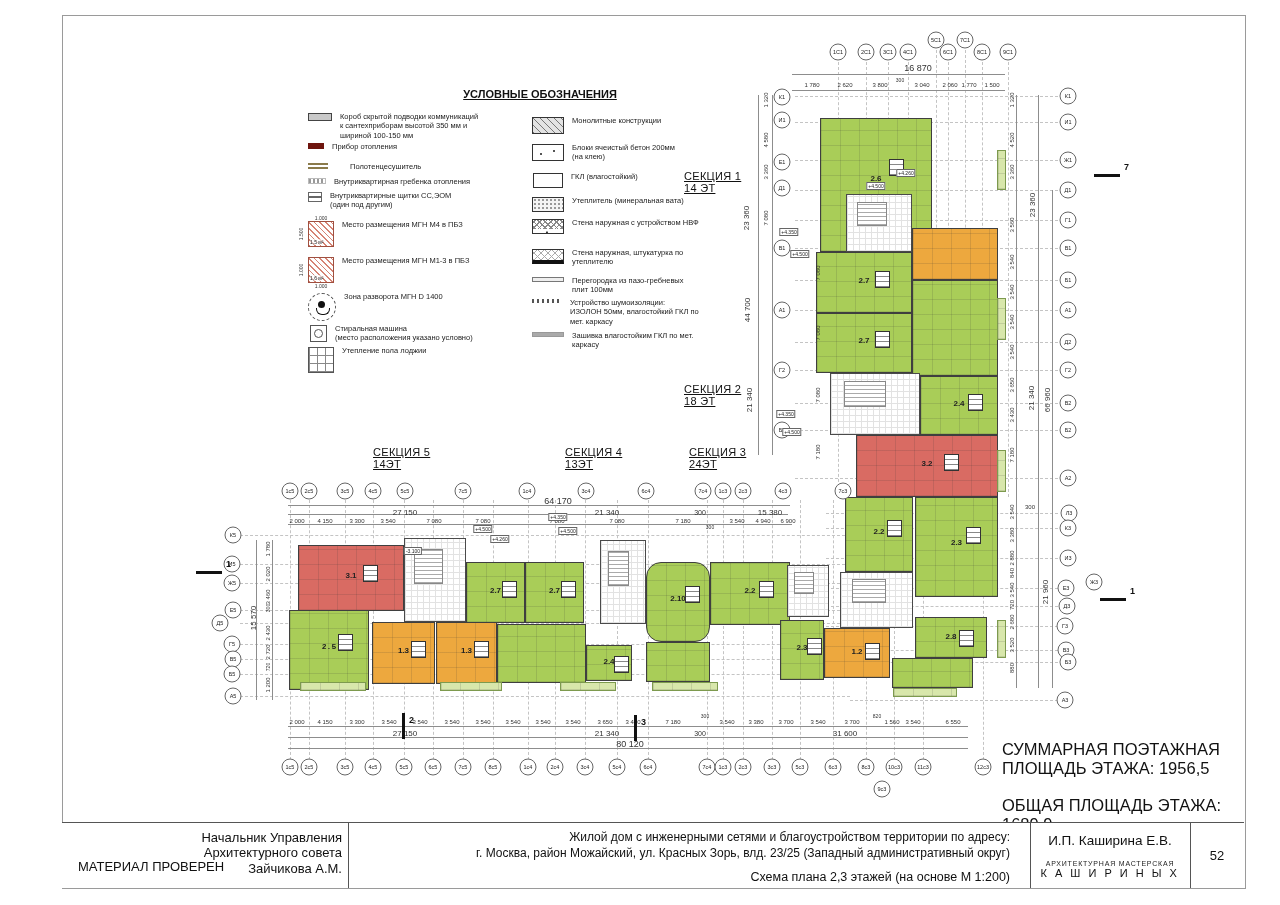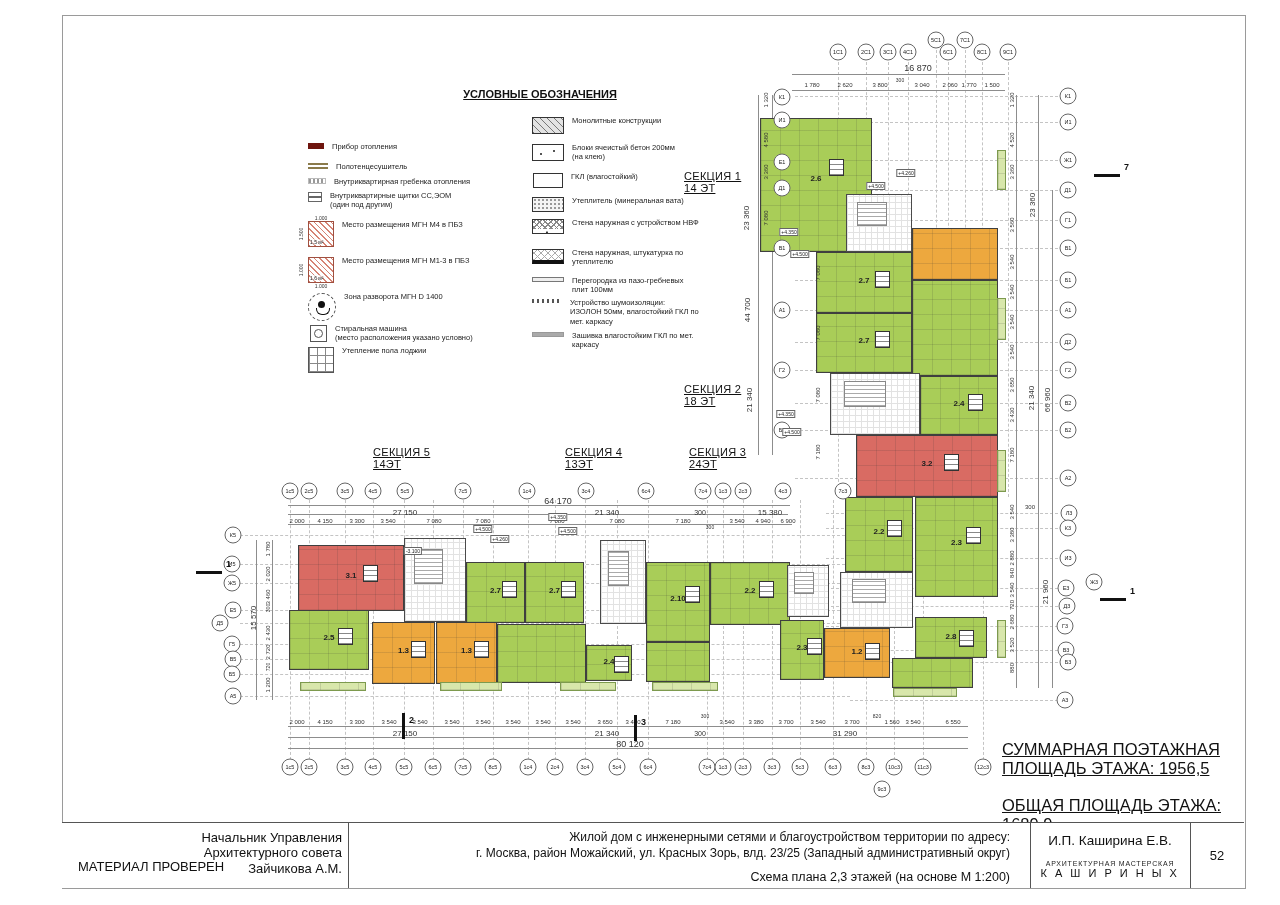"Короб скрытой подводки коммуникаций" div.leg-item { html: none -> <div> <span></span> <span>Короб скрытой подводки коммуникаций к сантехприборам высотой 350 мм и шириной 100-150 мм</span> </div> }
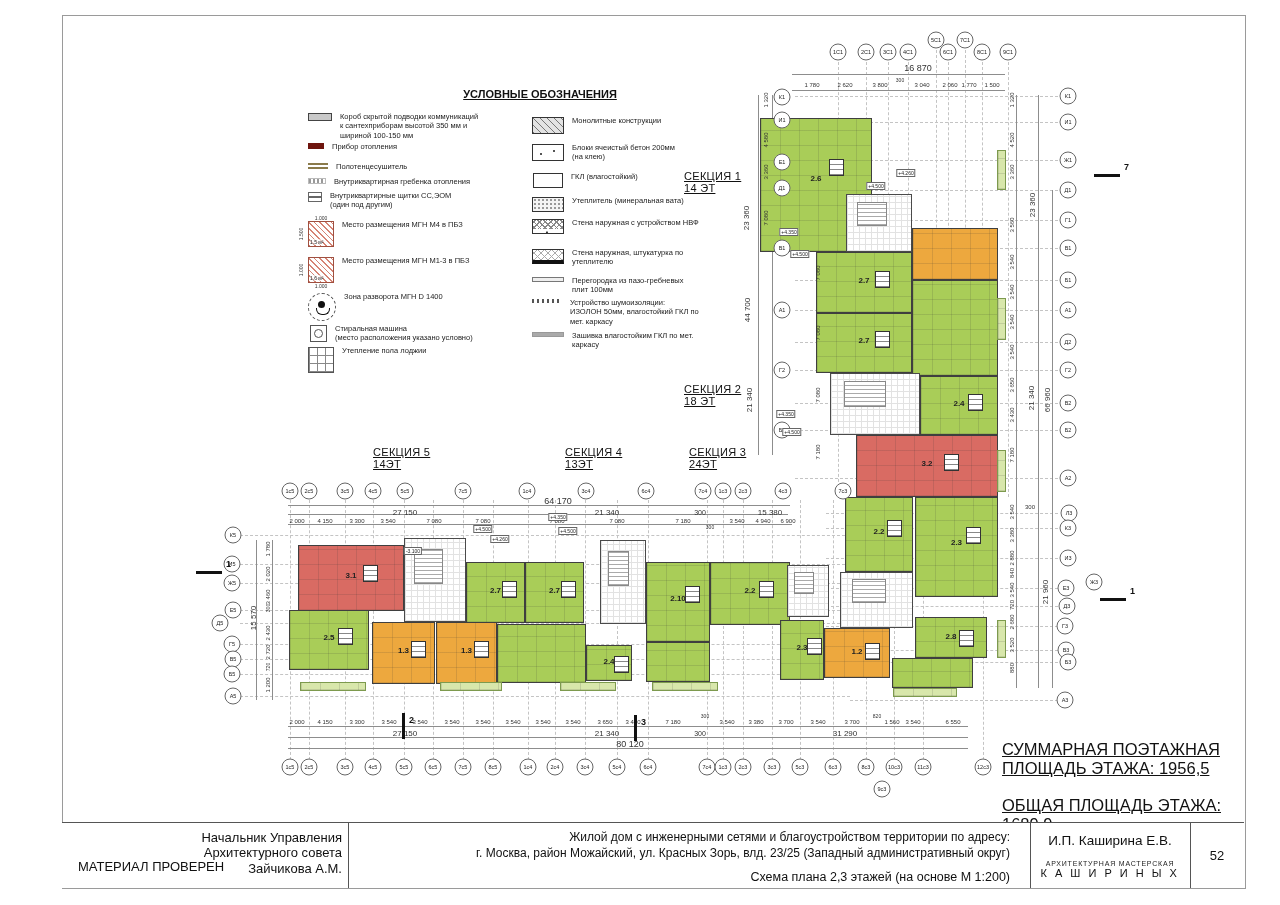"Полотенцесушитель" div.leg-item { gap: none -> 14px }
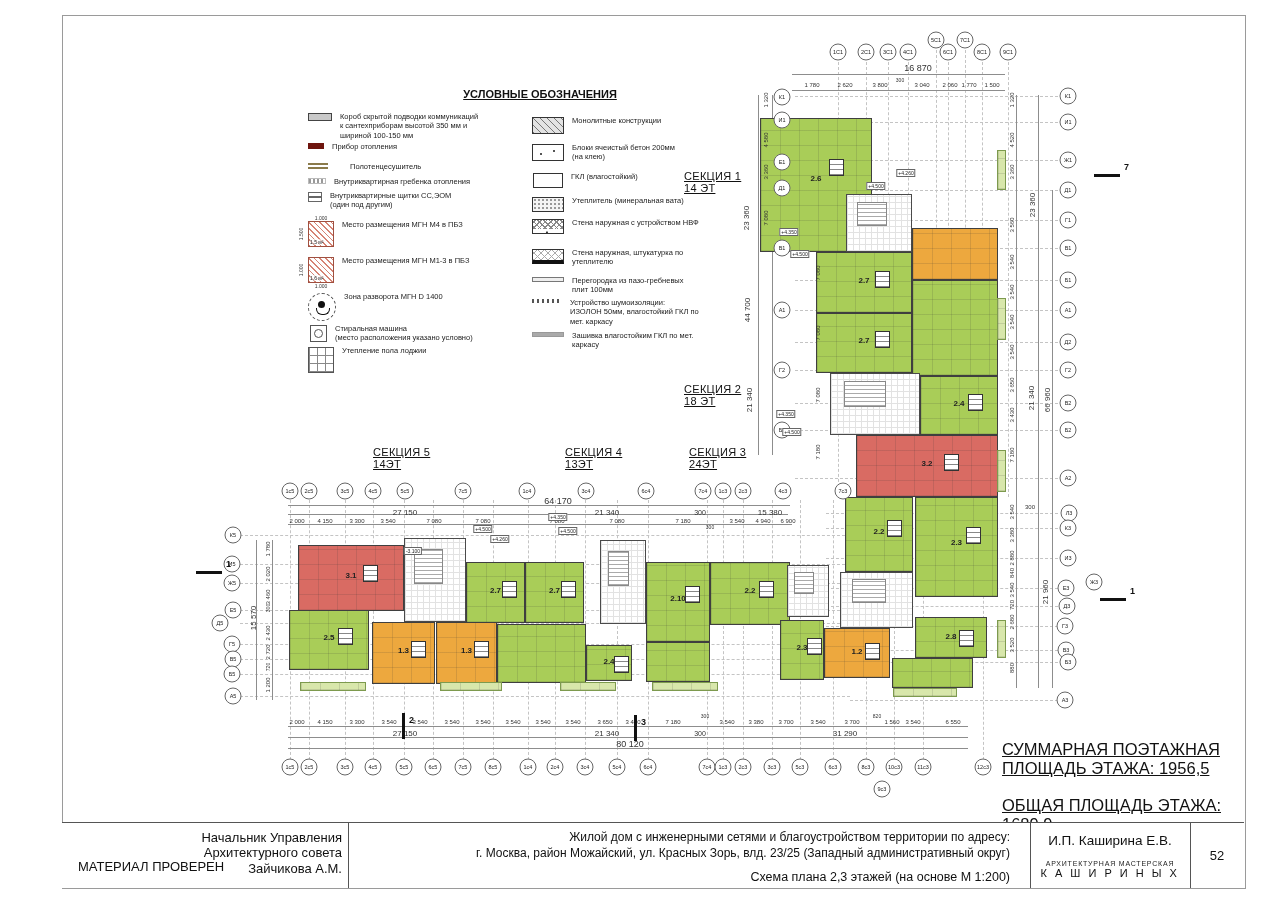"2.6" div.apt { left: 760px -> 820px }
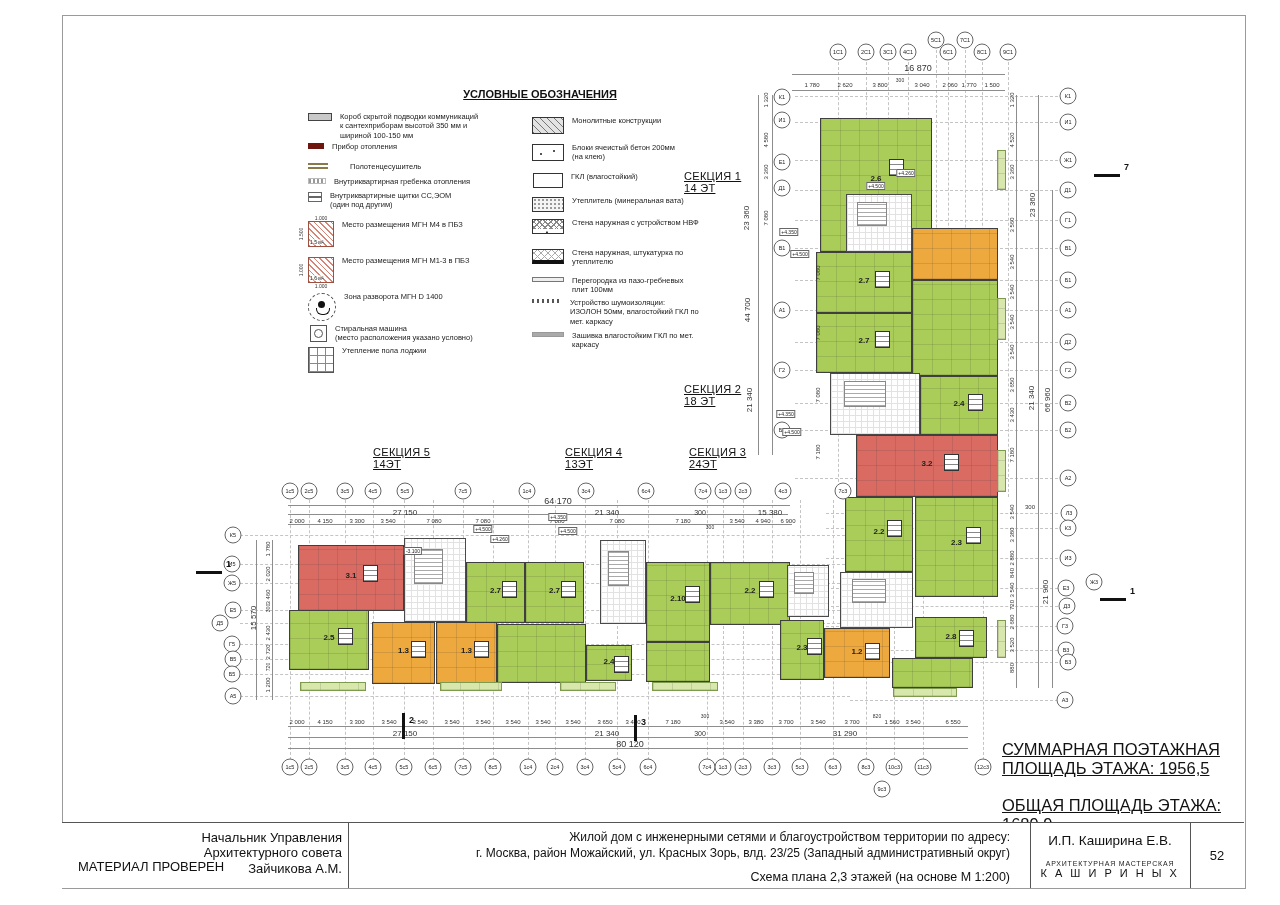"2.10" div.apt { border-radius: none -> 15px }
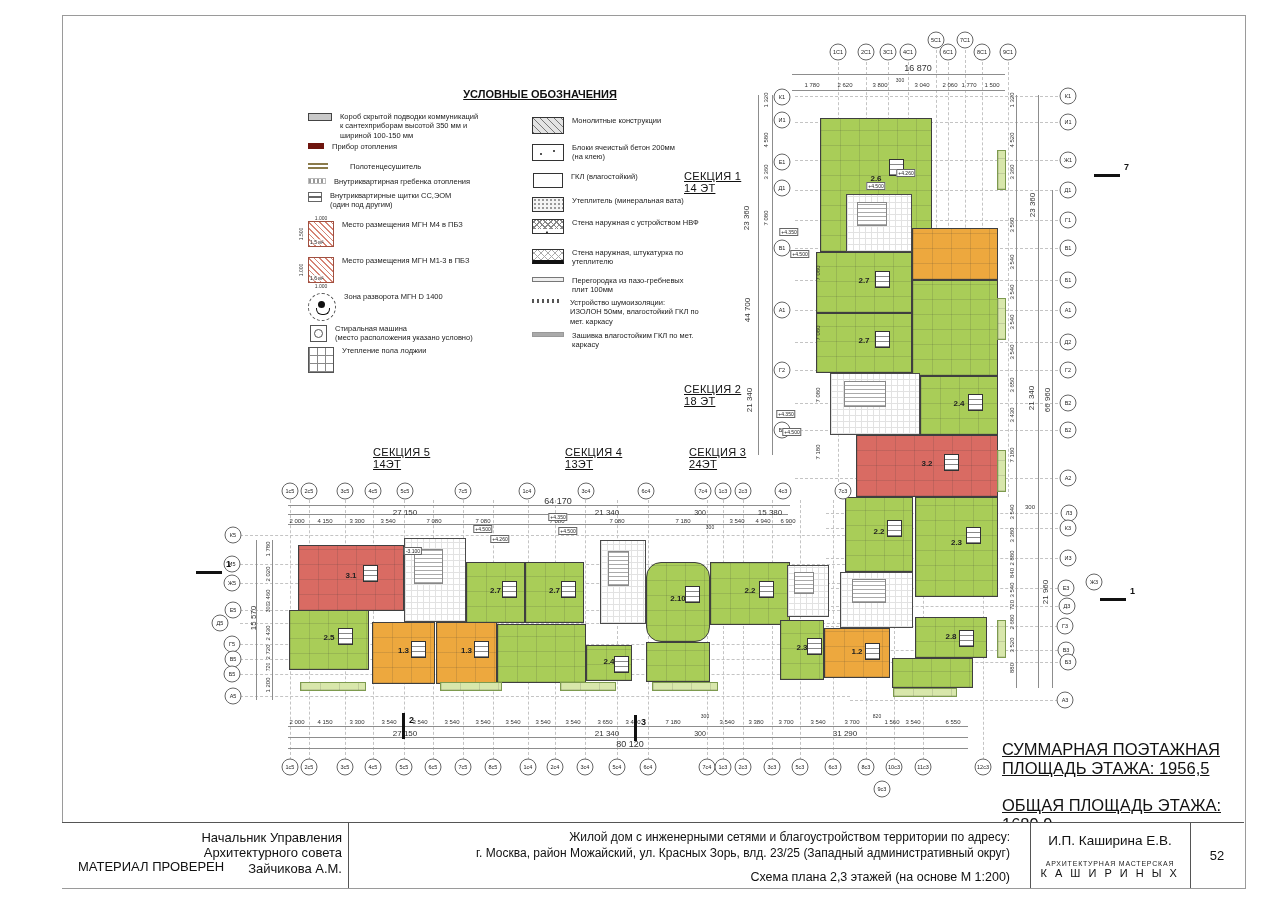"2.5" div.apt { font-family: none -> Liberation Mono, monospace; height: 60px -> 80px }
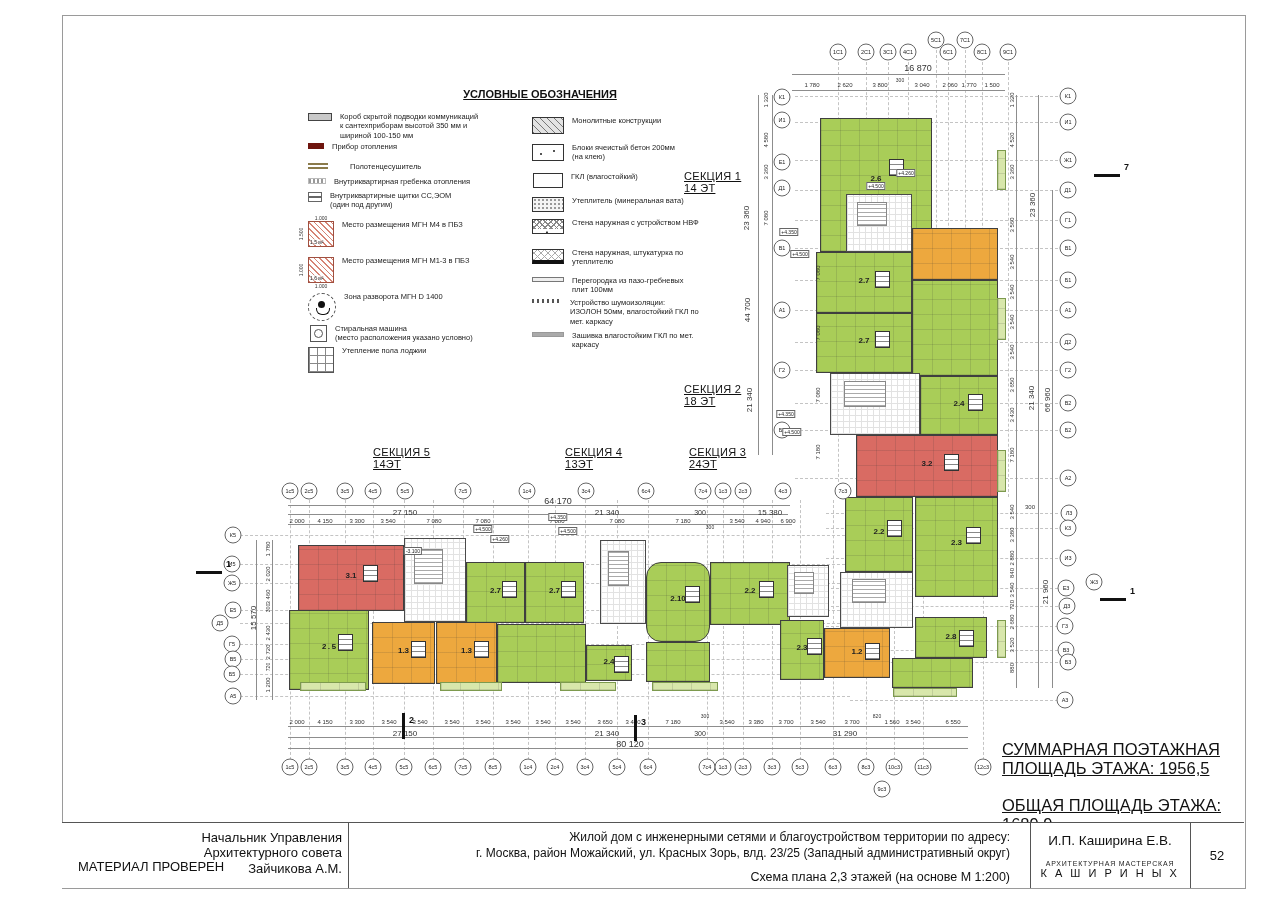"31 290" div.dim { text: 31 290 -> 31 600 }
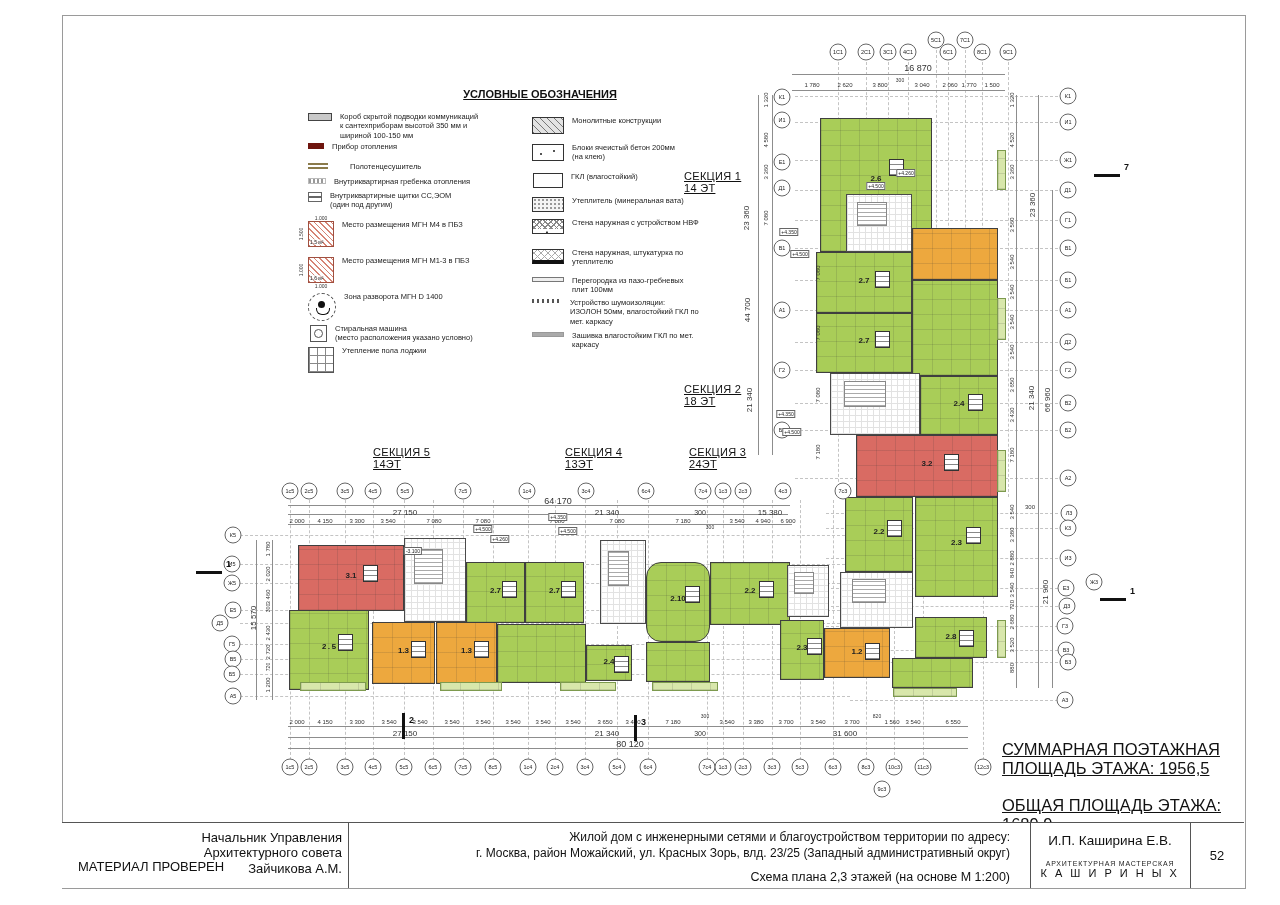"СУММАРНАЯ ПОЭТАЖНАЯ" #summary div { text-decoration: underline -> none }
